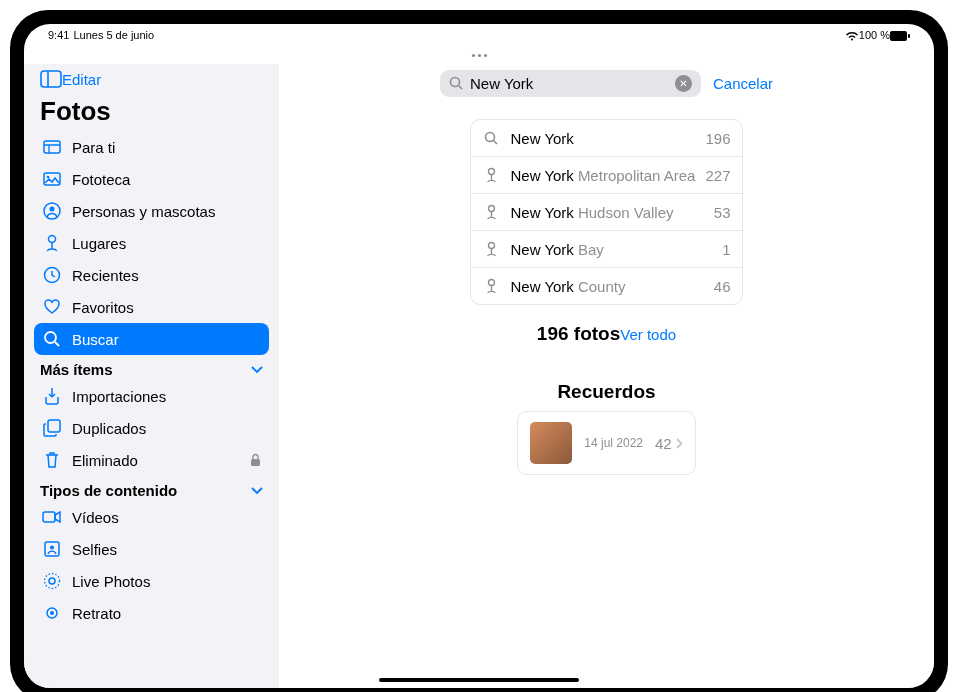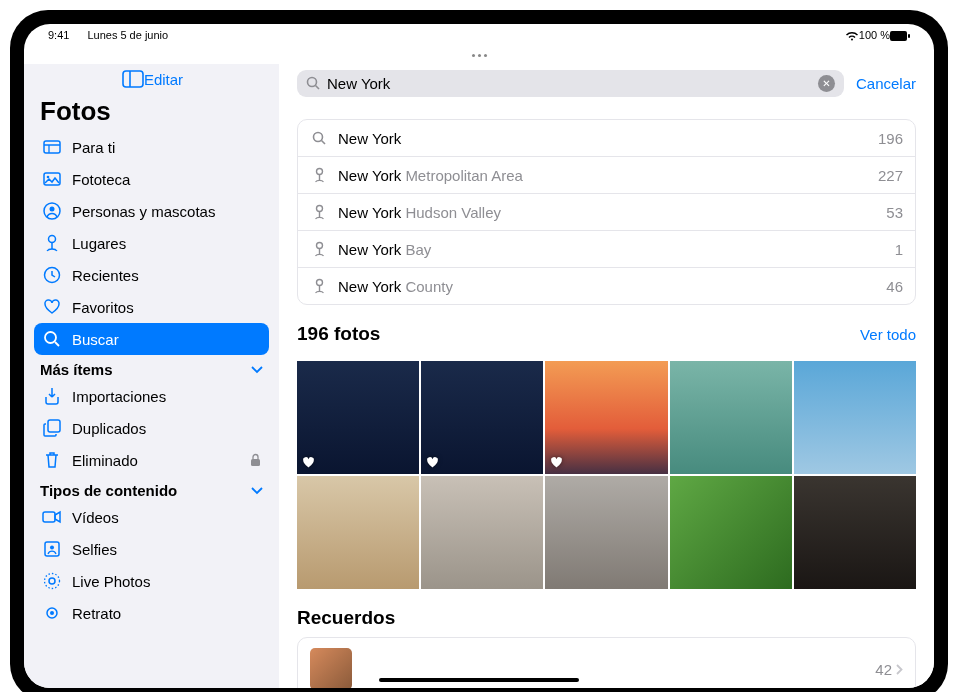"9:41" .statusbar .left { gap: 18px -> 4px }
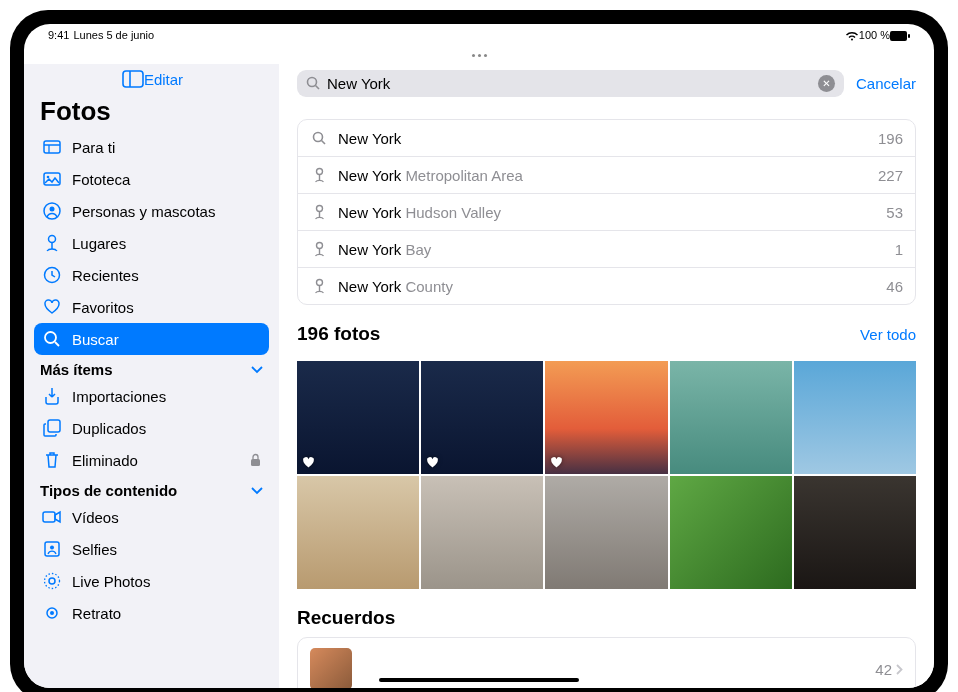"Editar" .sidebar-top { justify-content: center -> flex-start }
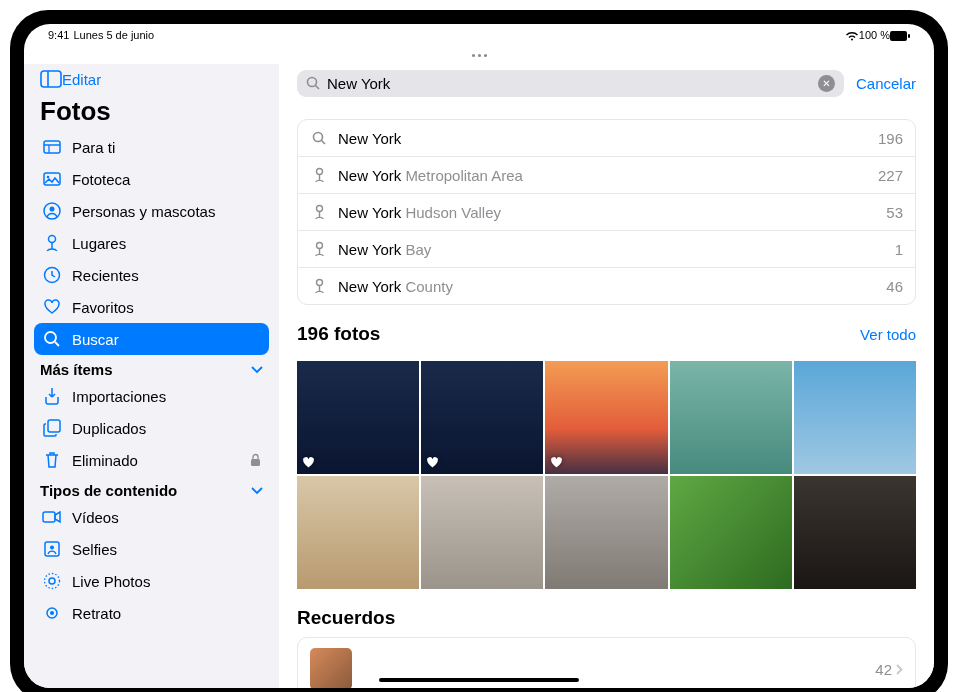"New York" .main { align-items: none -> center }
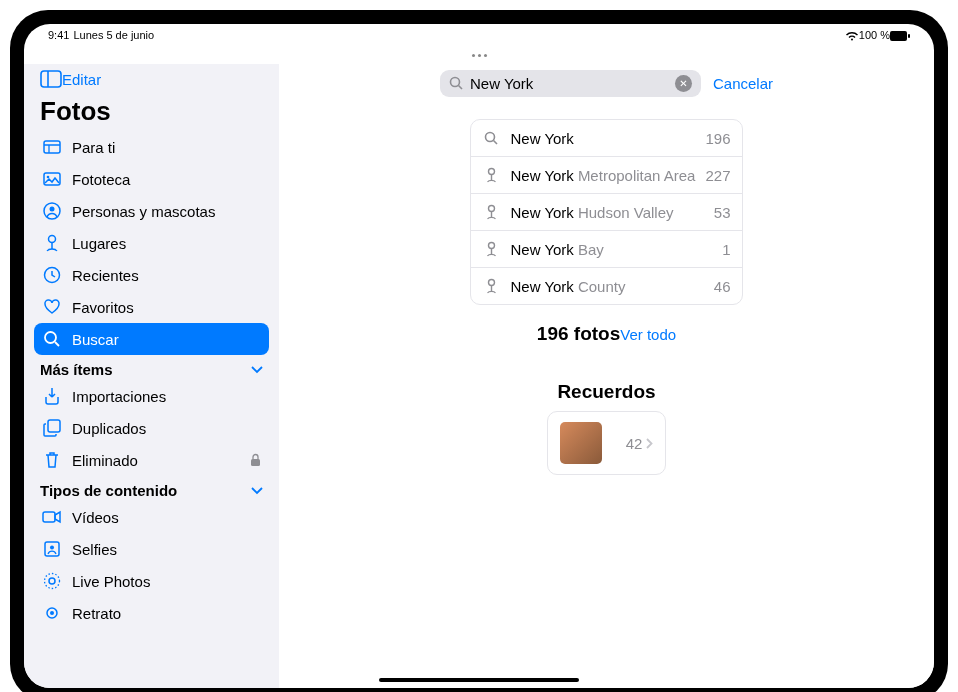"14 jul 2022" div.md { html: none -> <div>14 jul 2022</div> }
